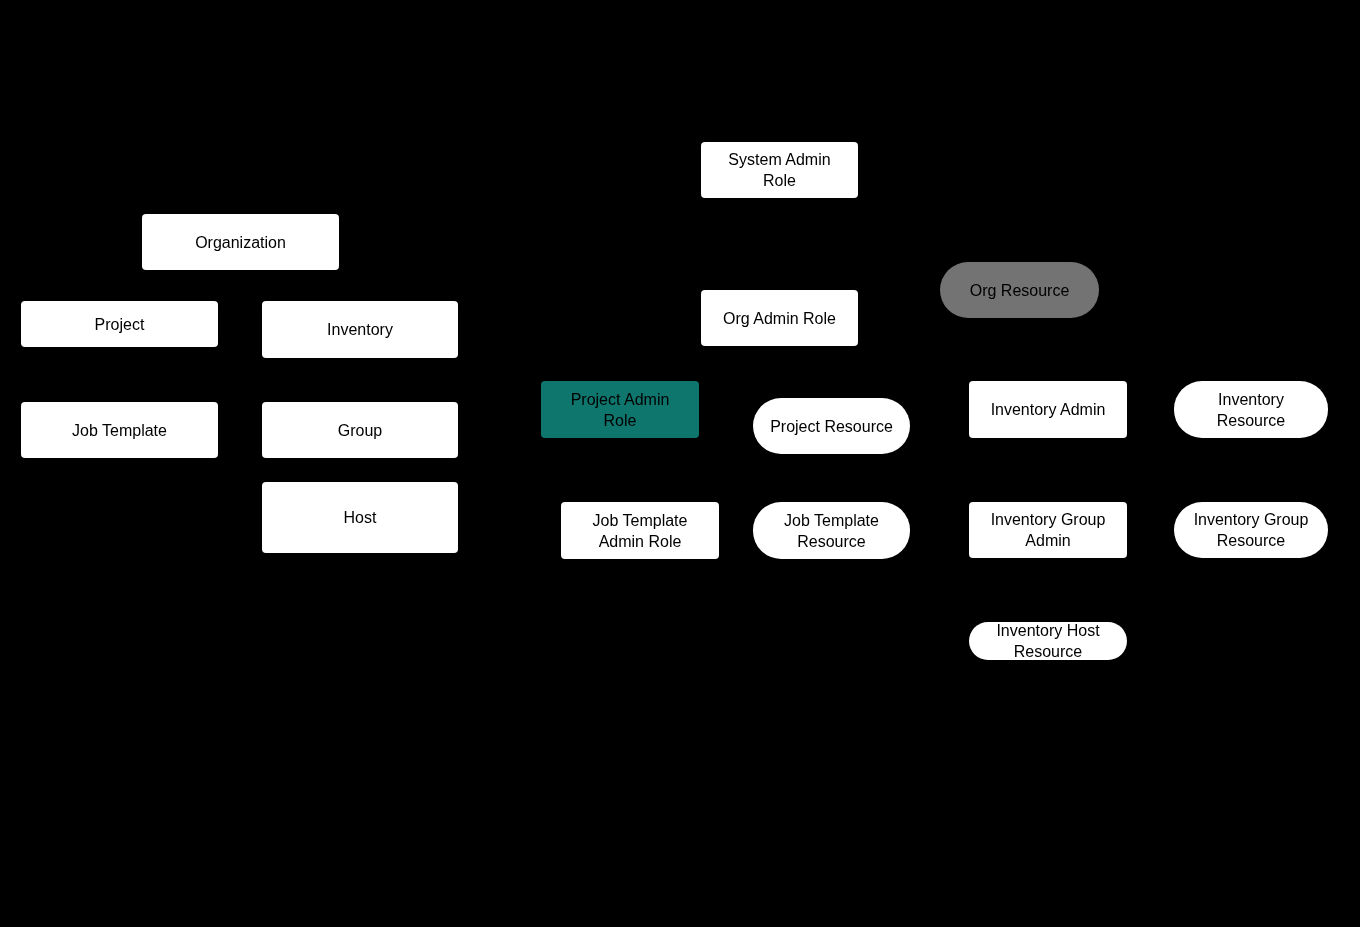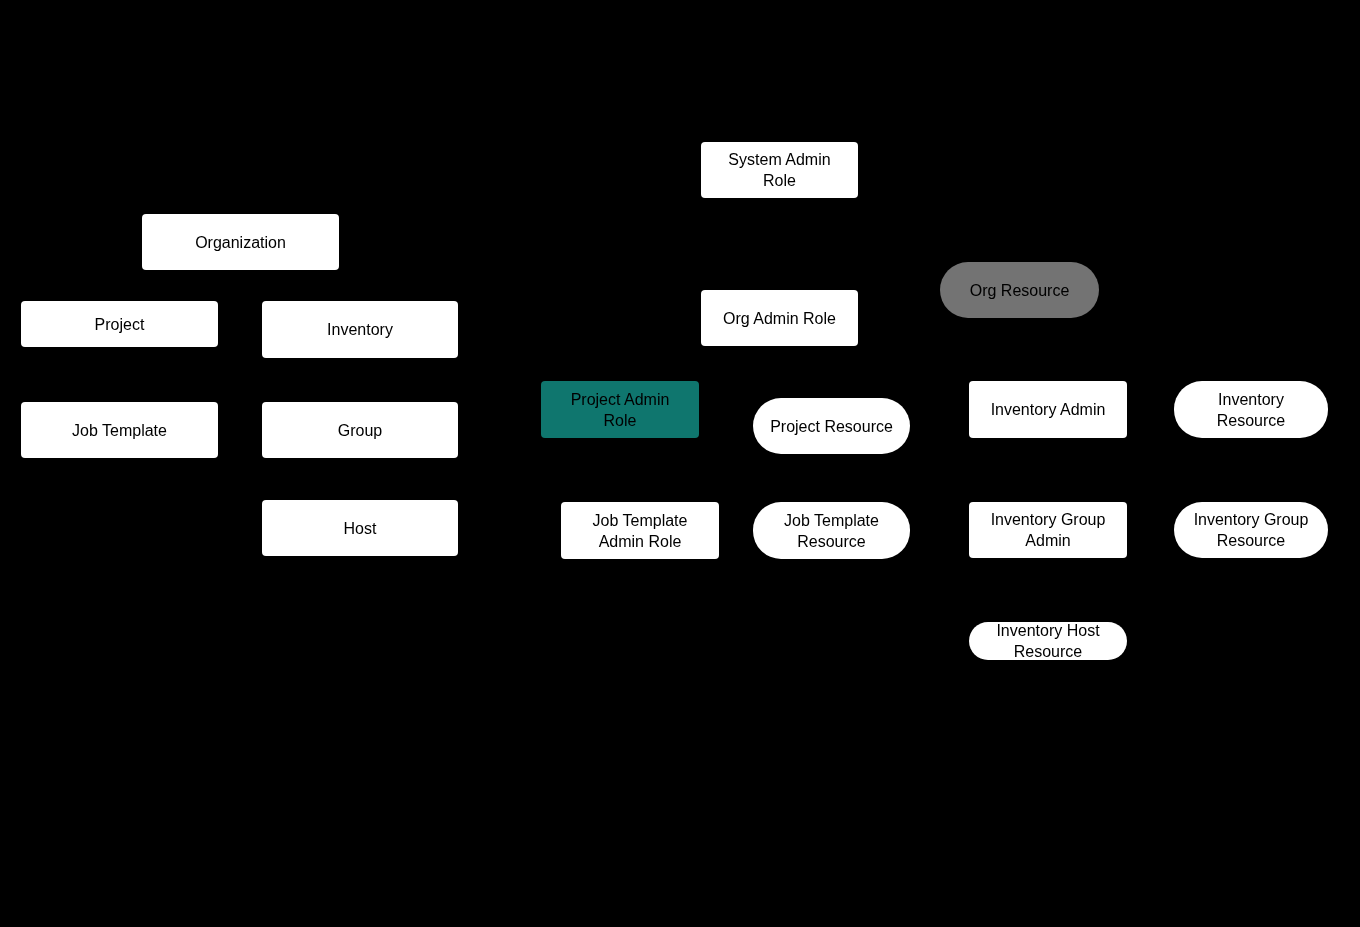"Host" div.node { height: 56px -> 71px; top: 500px -> 482px }
